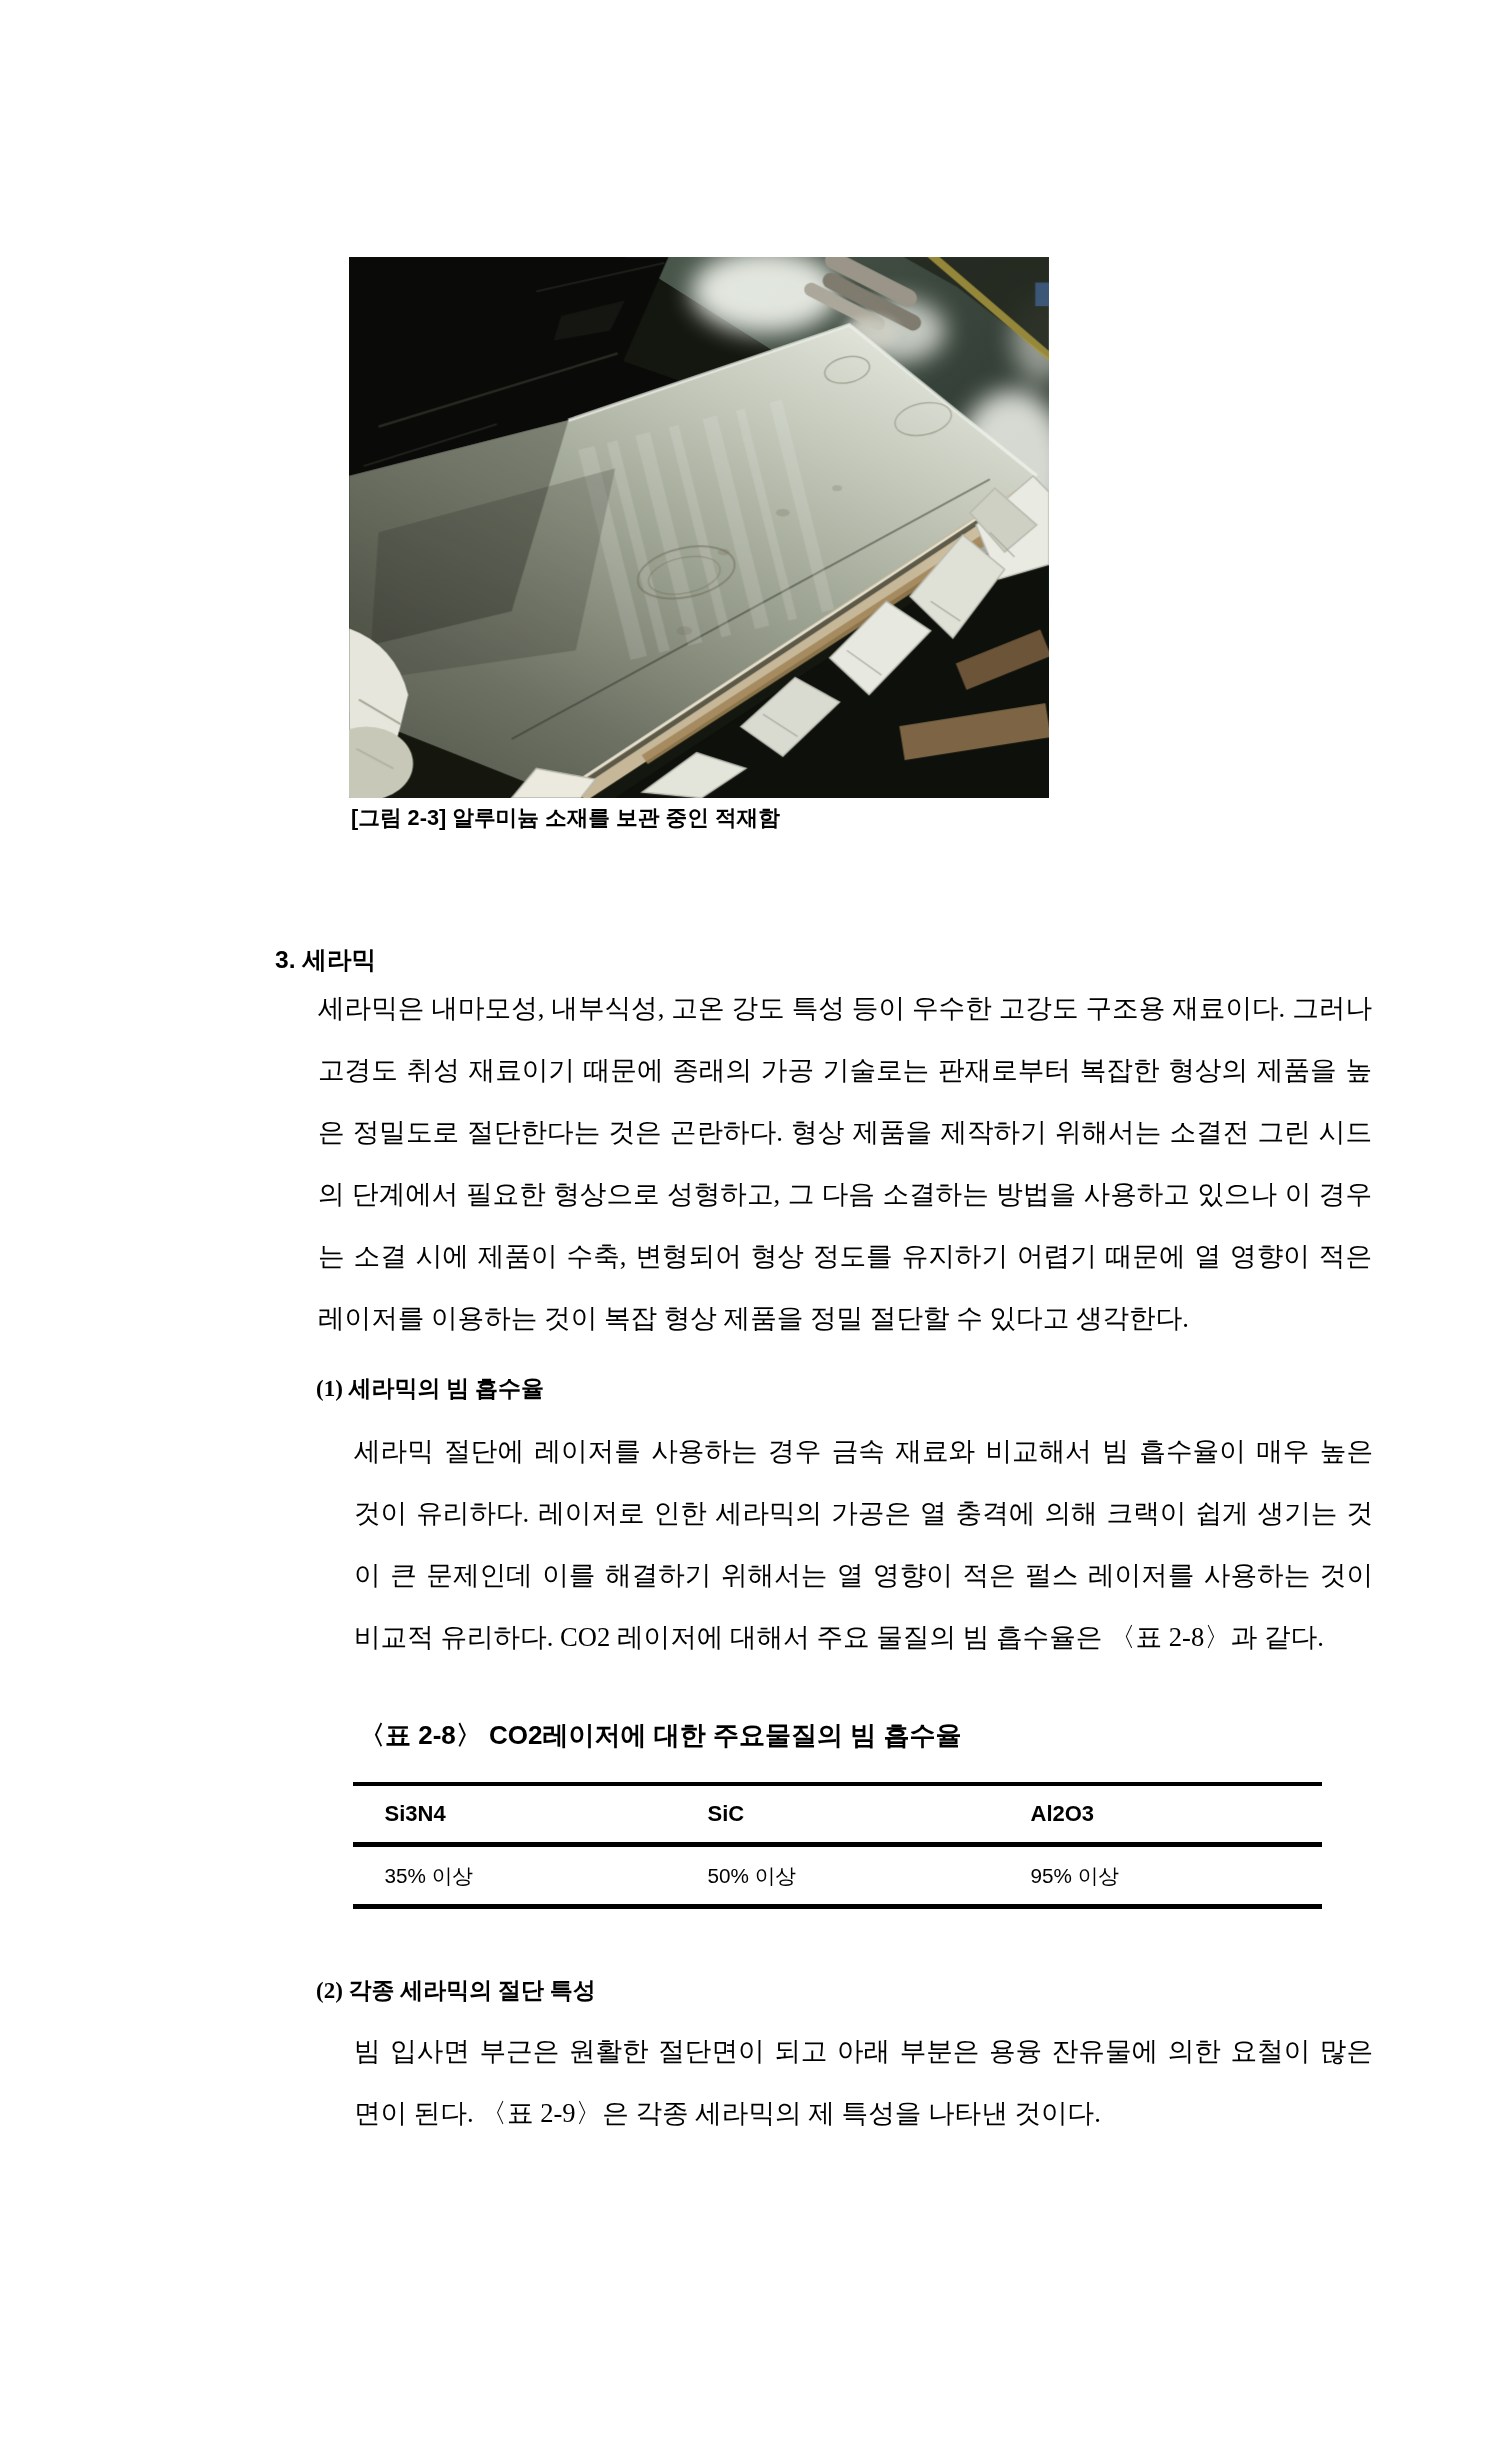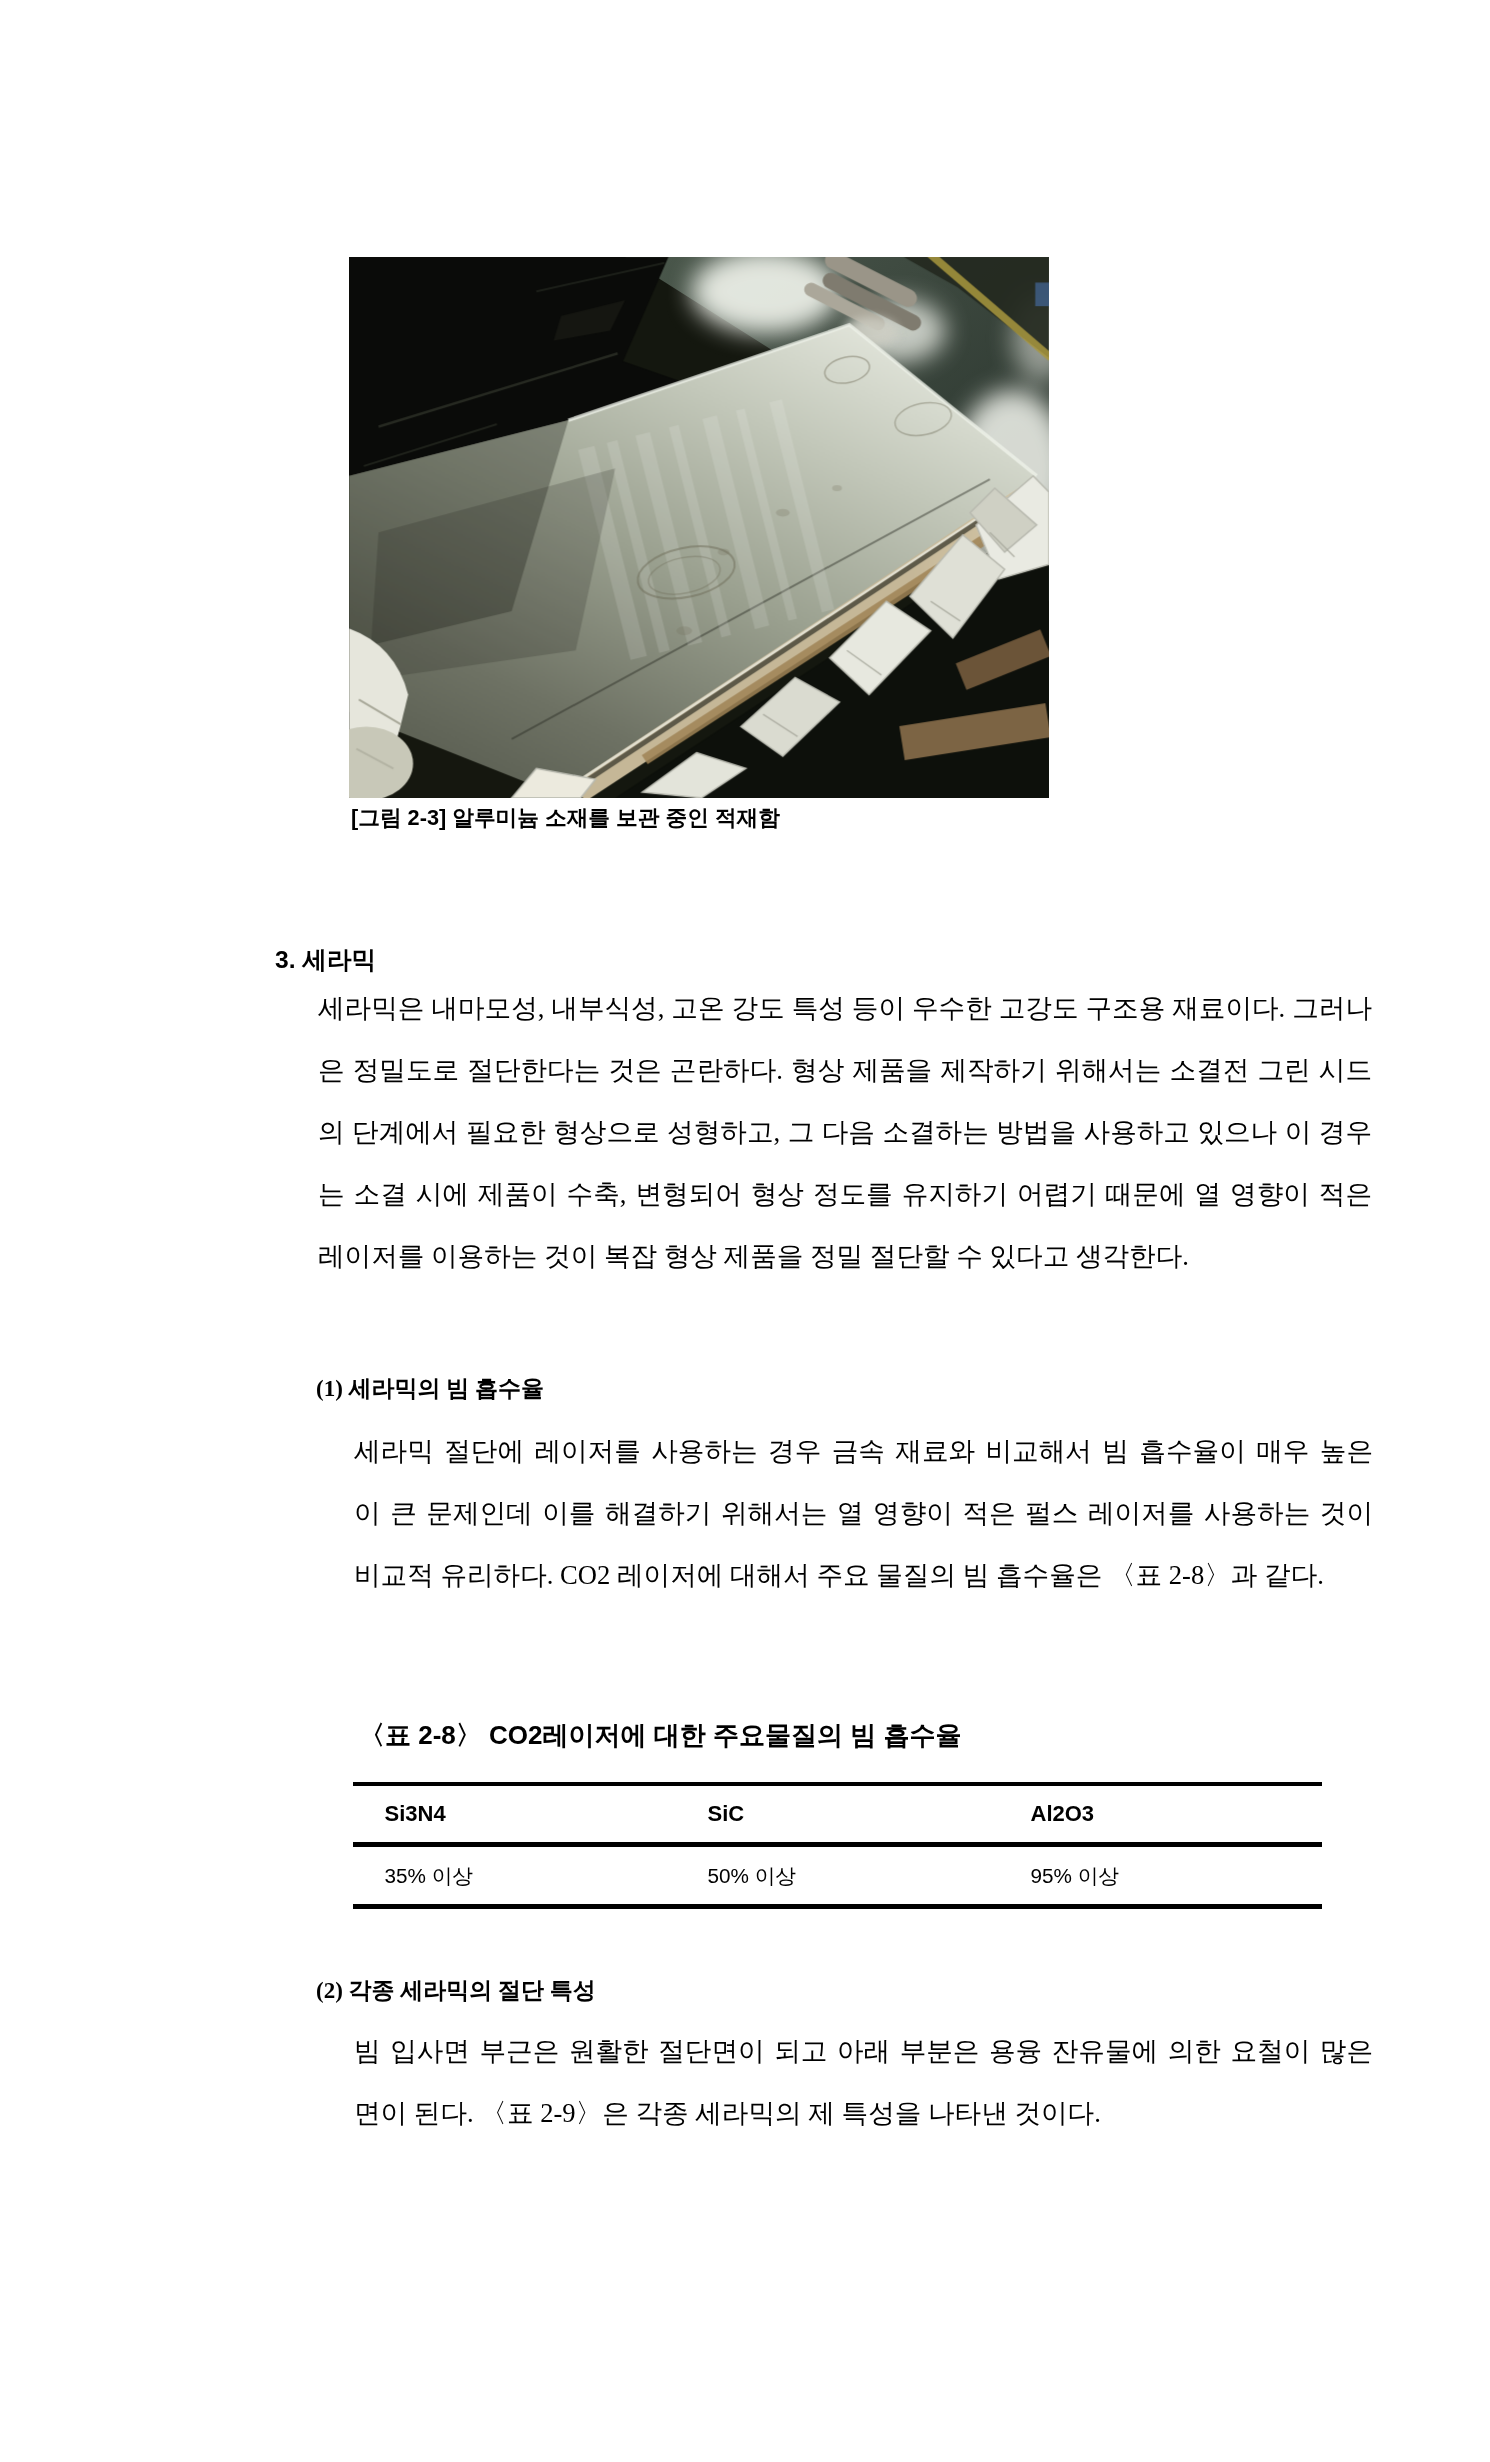"고경도 취성 재료이기 때문에 종래의" div.jline { html: none -> <div>고경도 취성 재료이기 때문에 종래의 가공 기술로는 판재로부터 복잡한 형상의 제품을 높</div> }
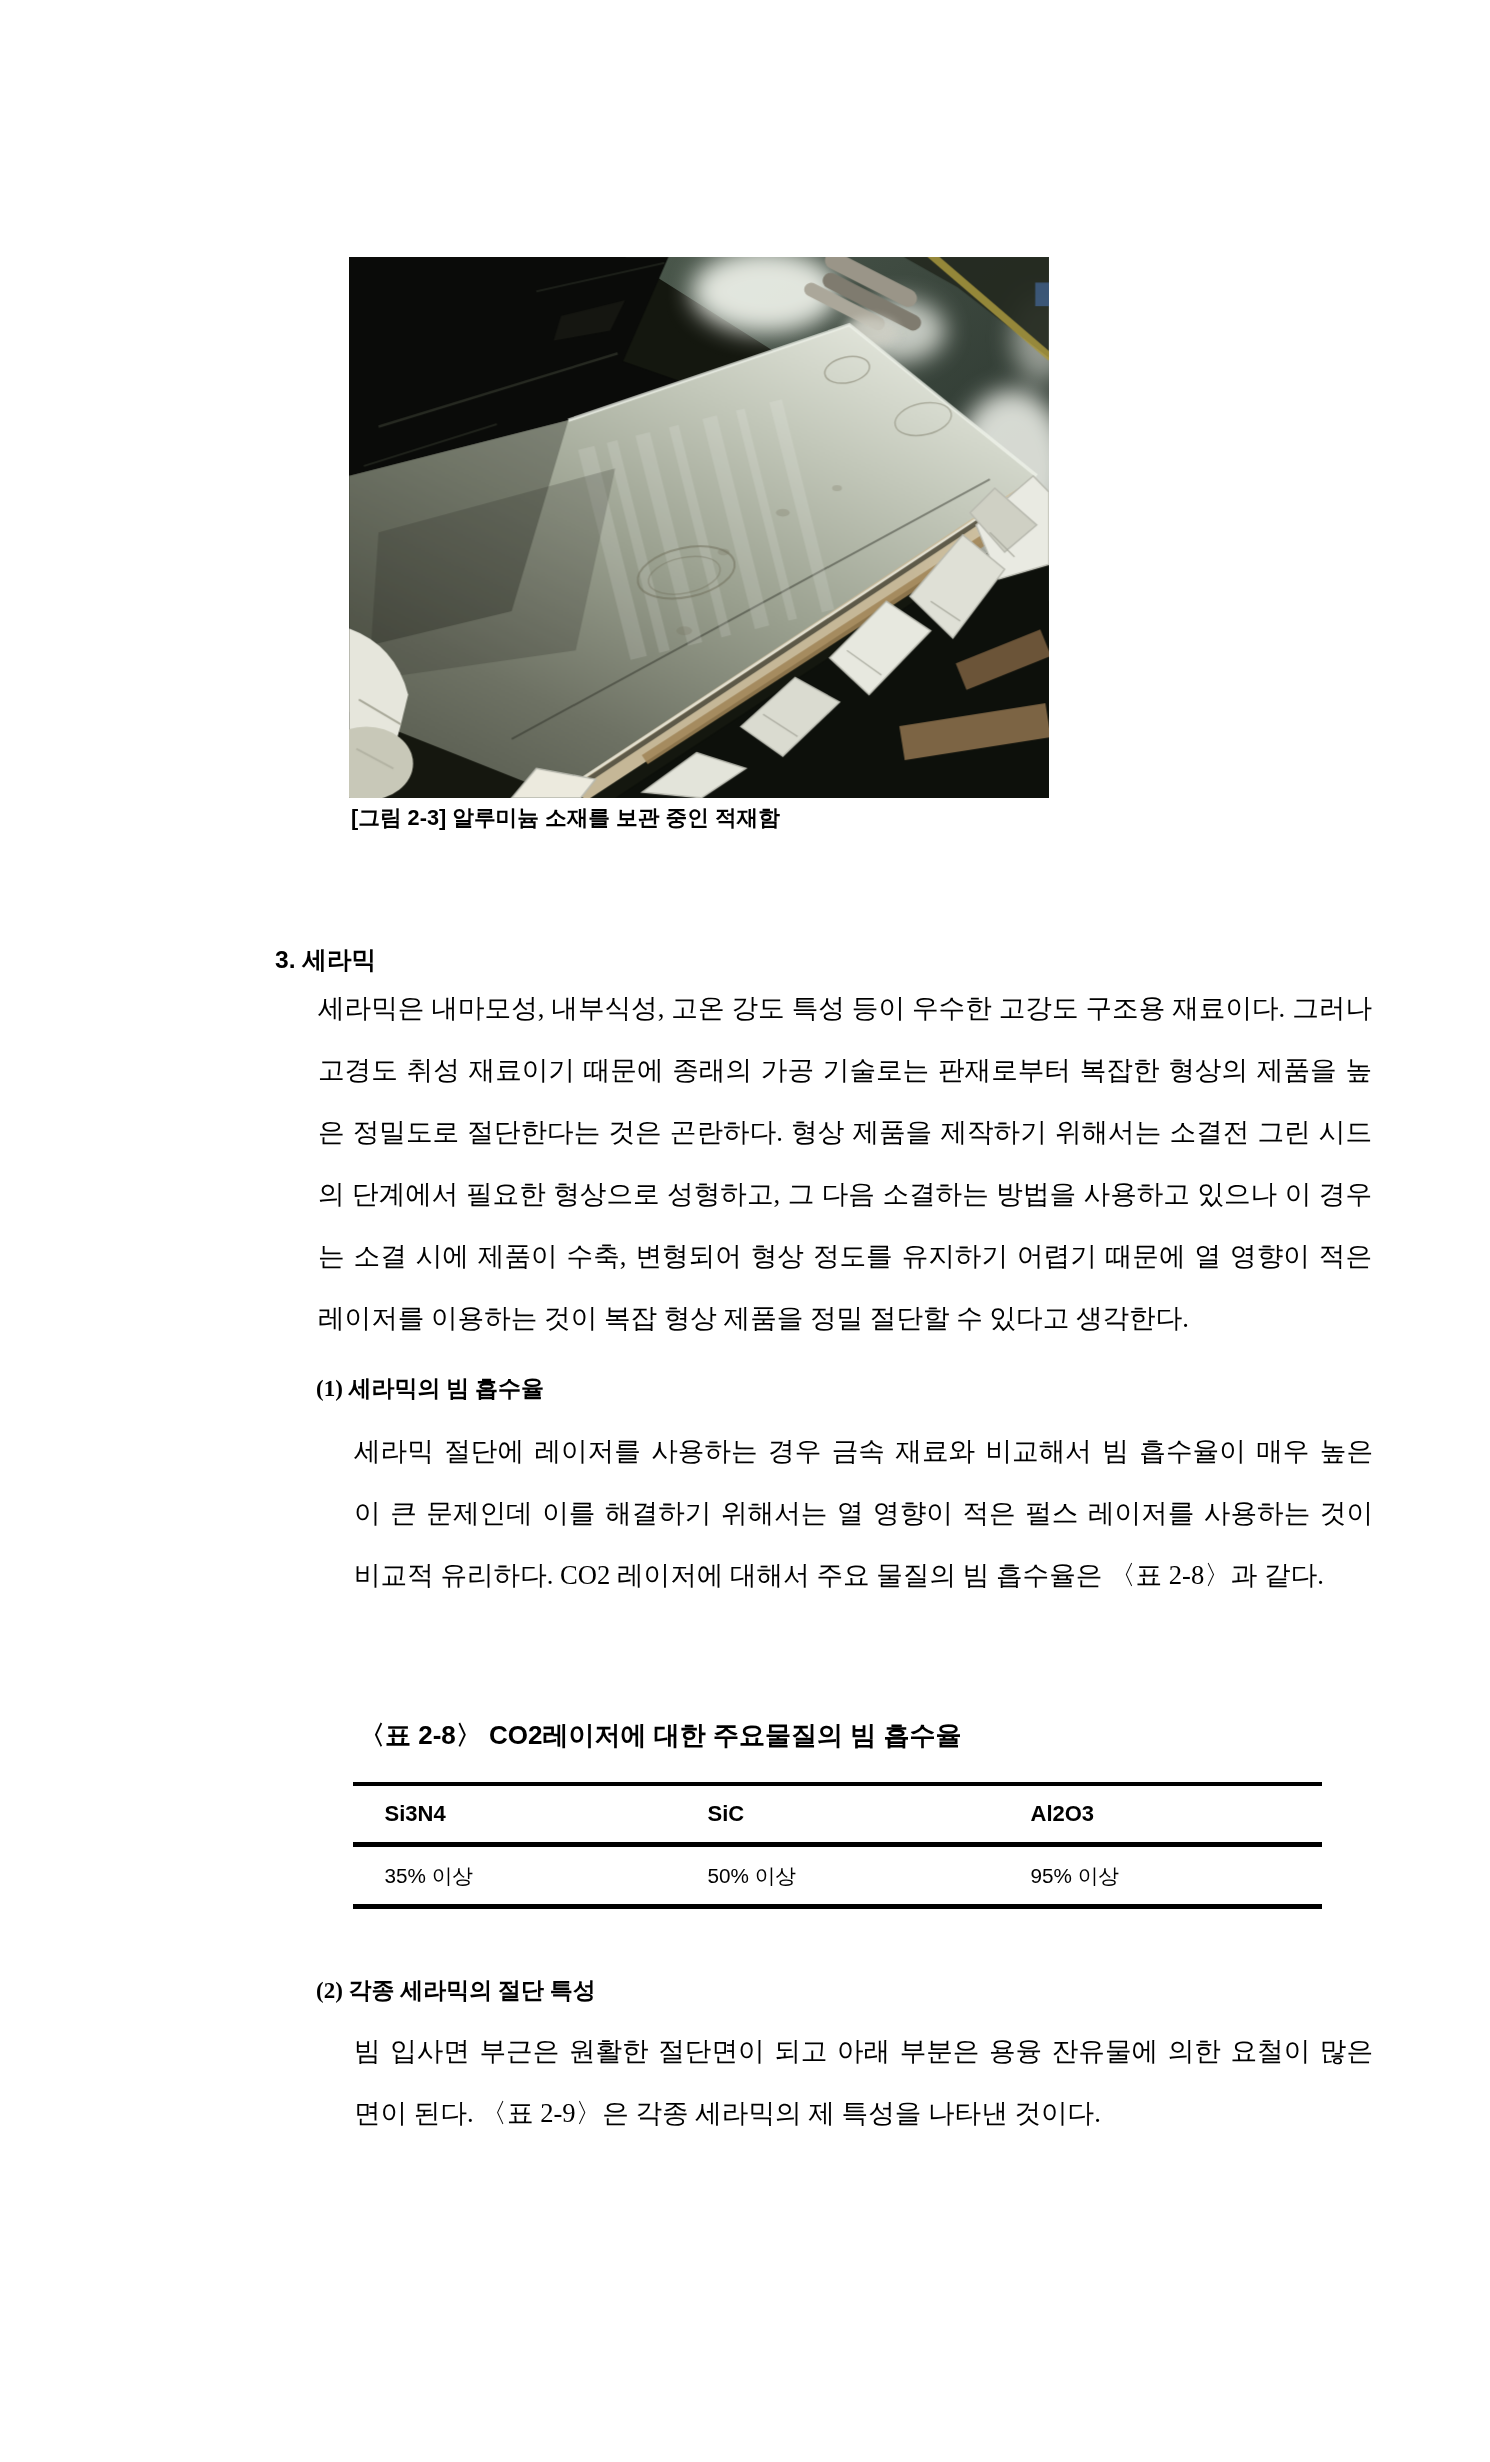"것이 유리하다. 레이저로 인한 세라믹의" div.jline { html: none -> <div>것이 유리하다. 레이저로 인한 세라믹의 가공은 열 충격에 의해 크랙이 쉽게 생기는 것</div> }
